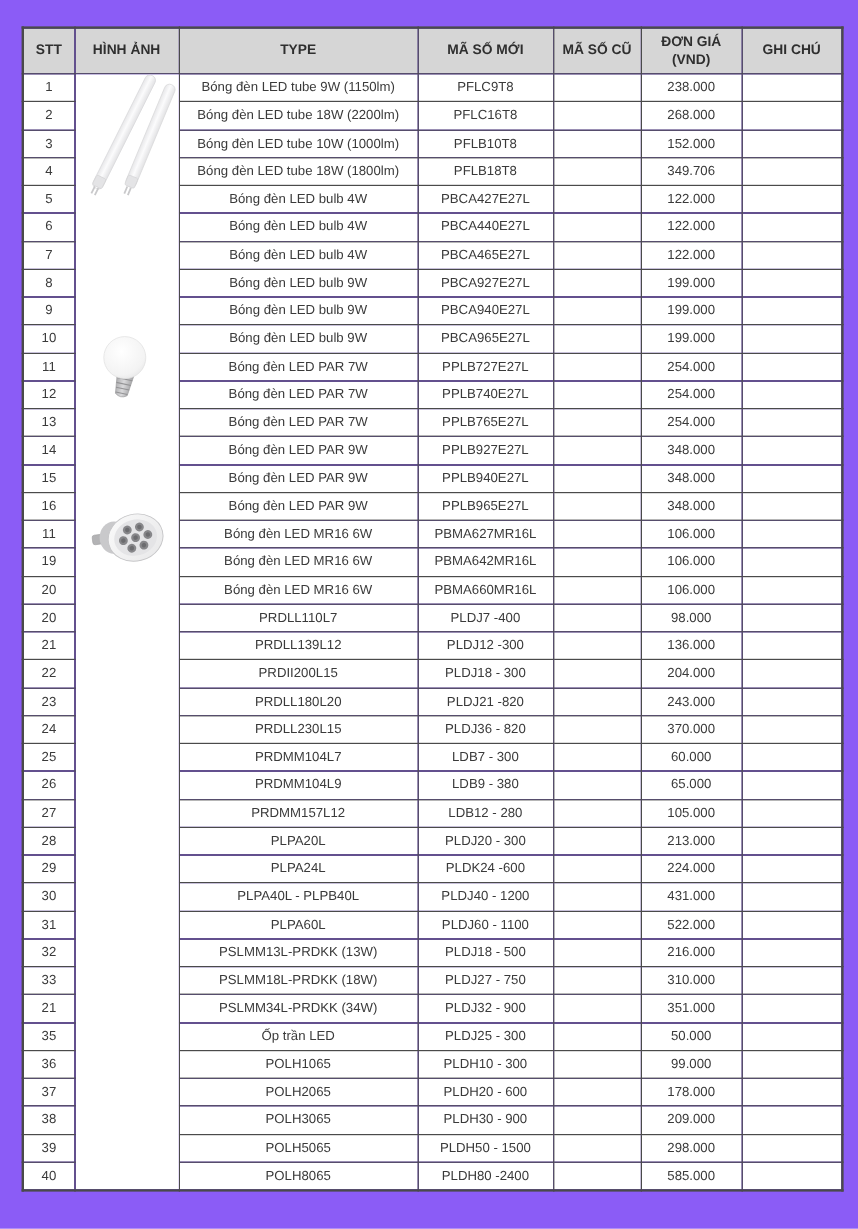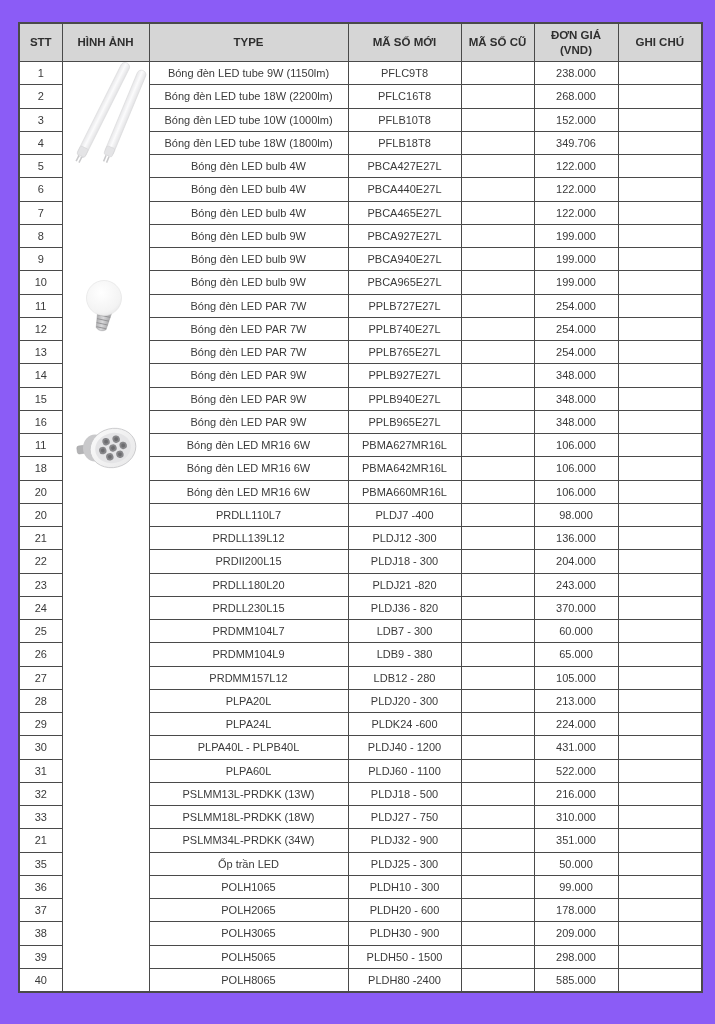"18" td { text: 18 -> 19 }
